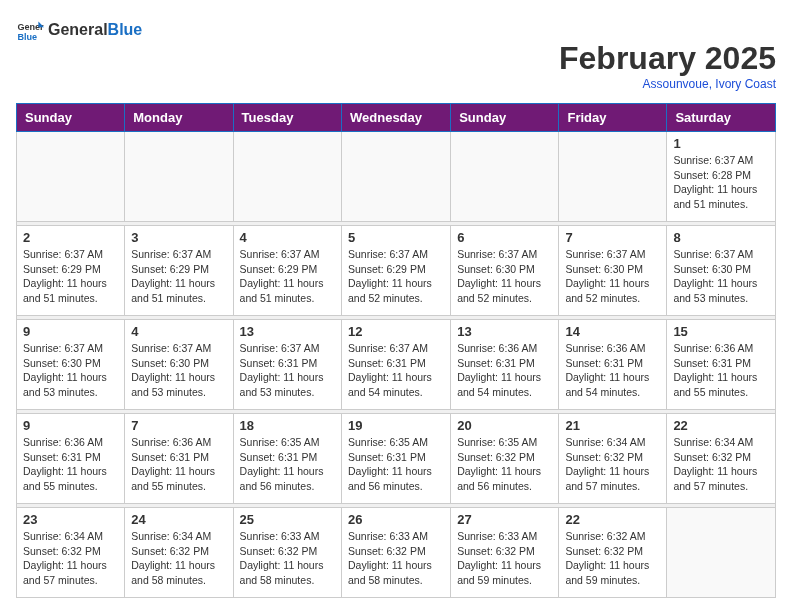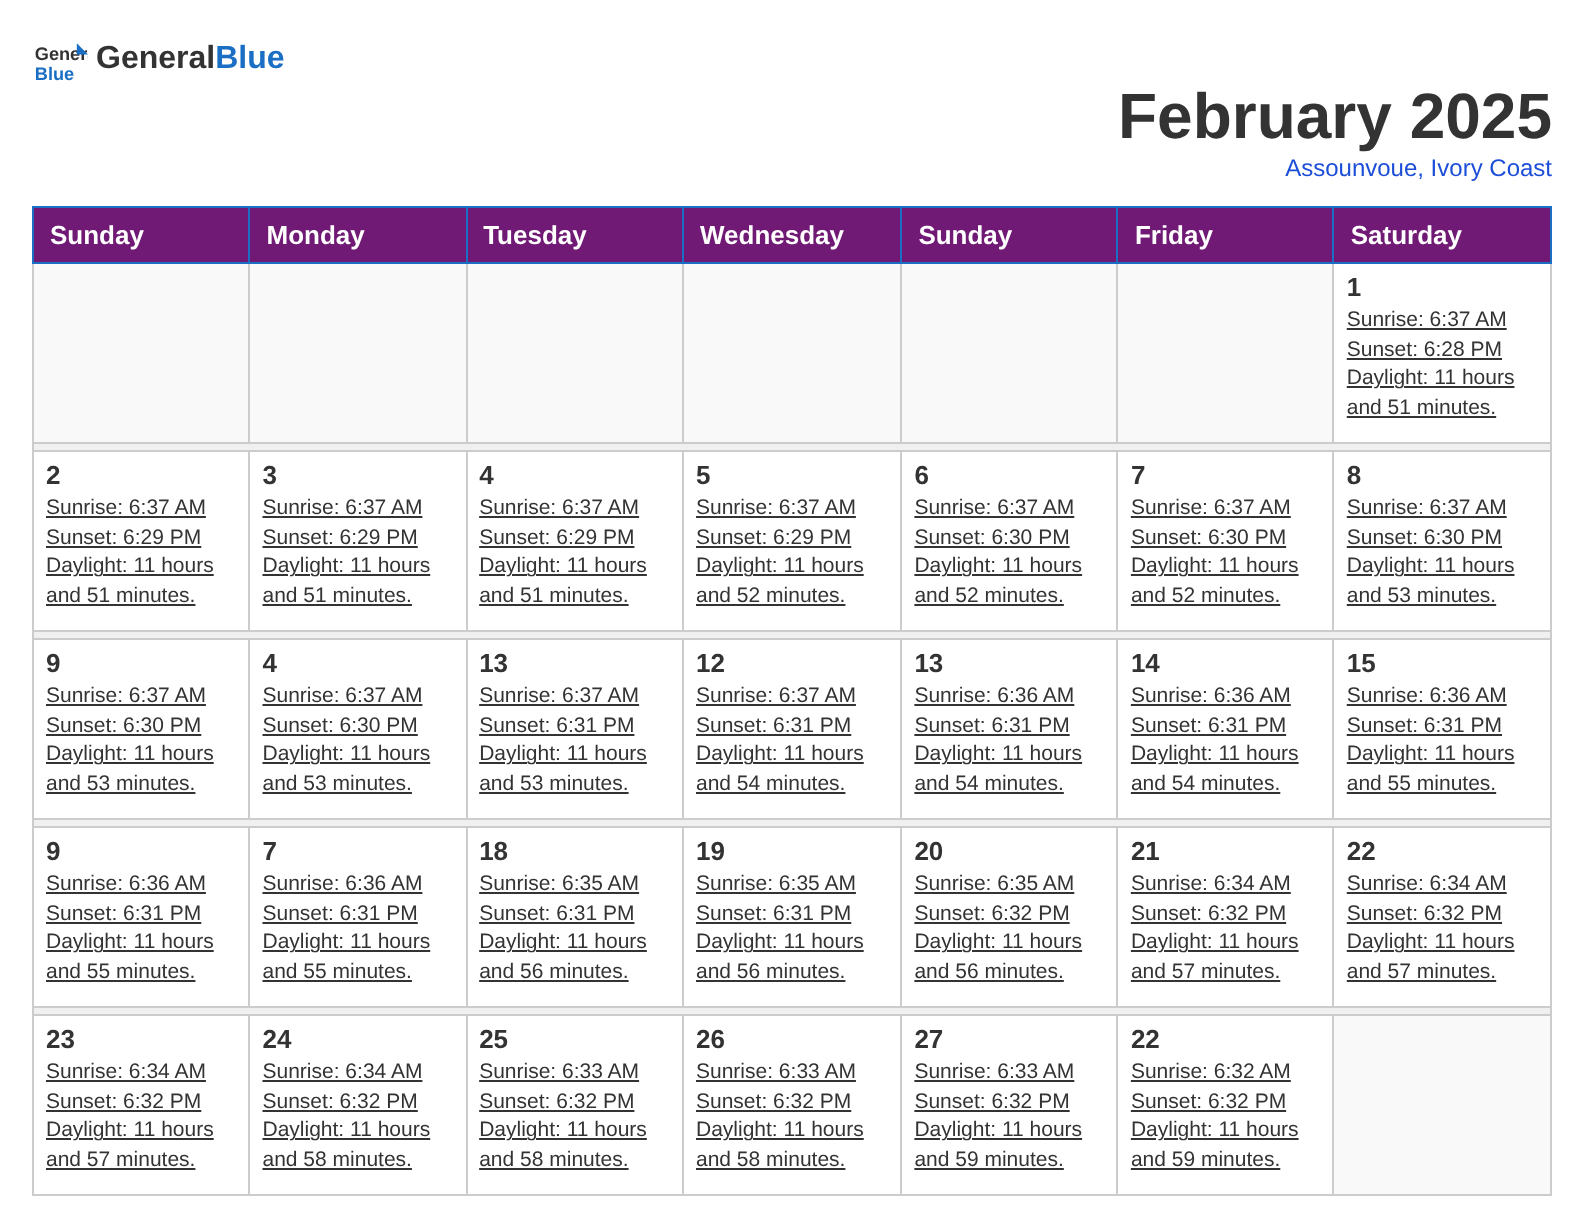"Sunrise: 6:37 AM" .day-info { text-decoration: underline -> none }
